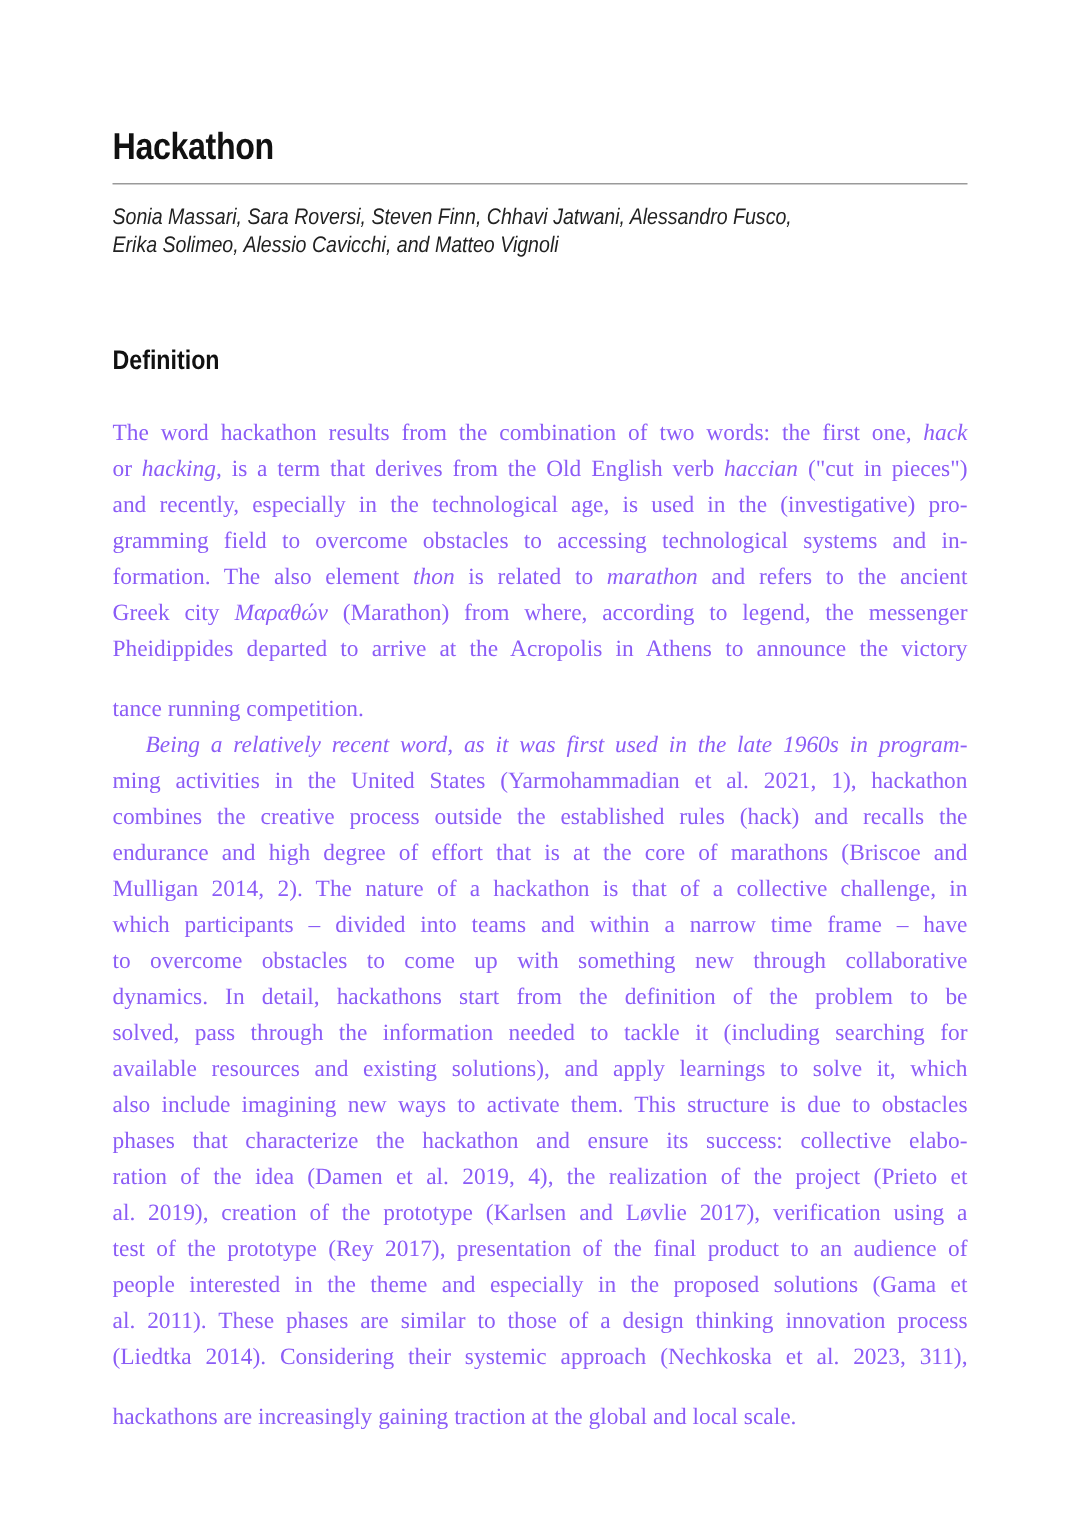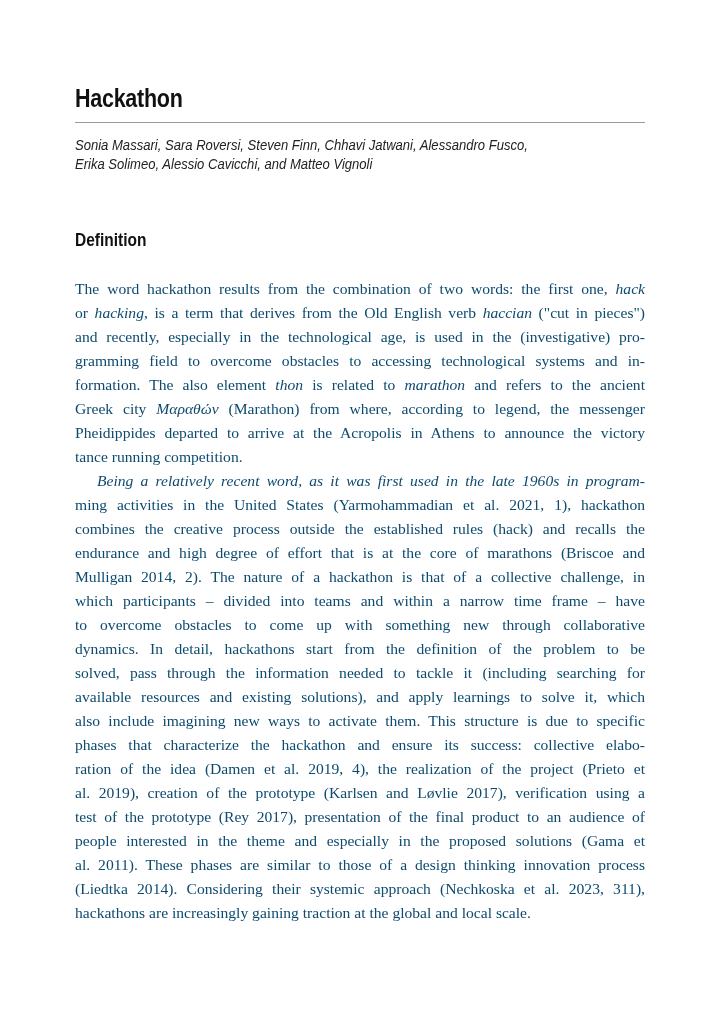"The word hackathon results from" .body { color: #0c4a6e -> #8b5cf6 }
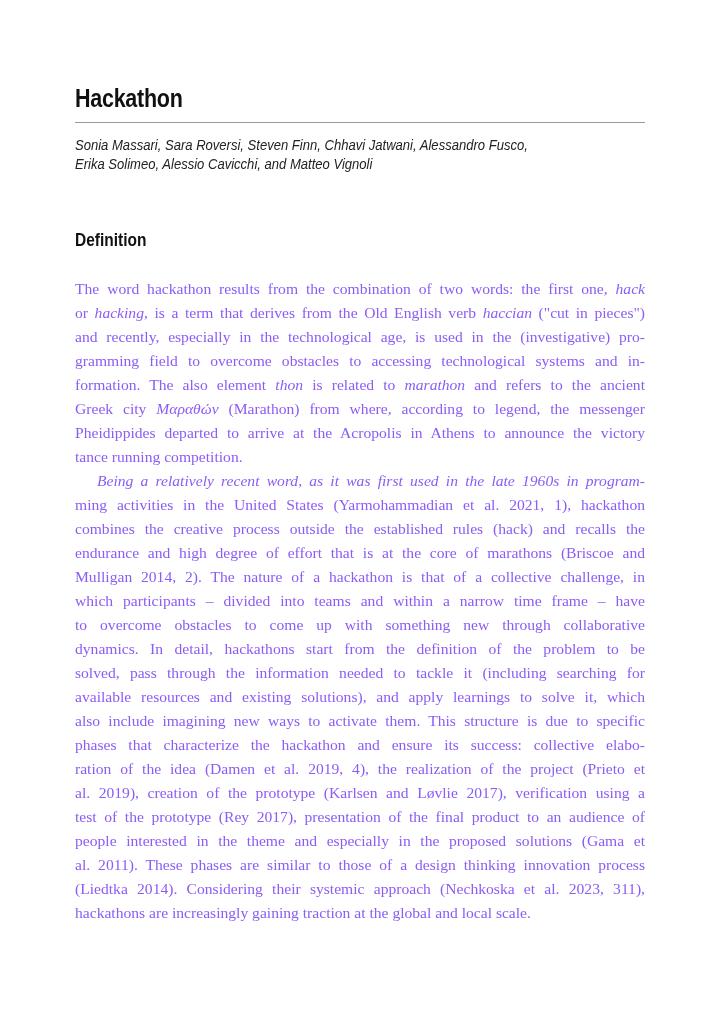"tance running competition." .line.last { margin-top: none -> 16px }
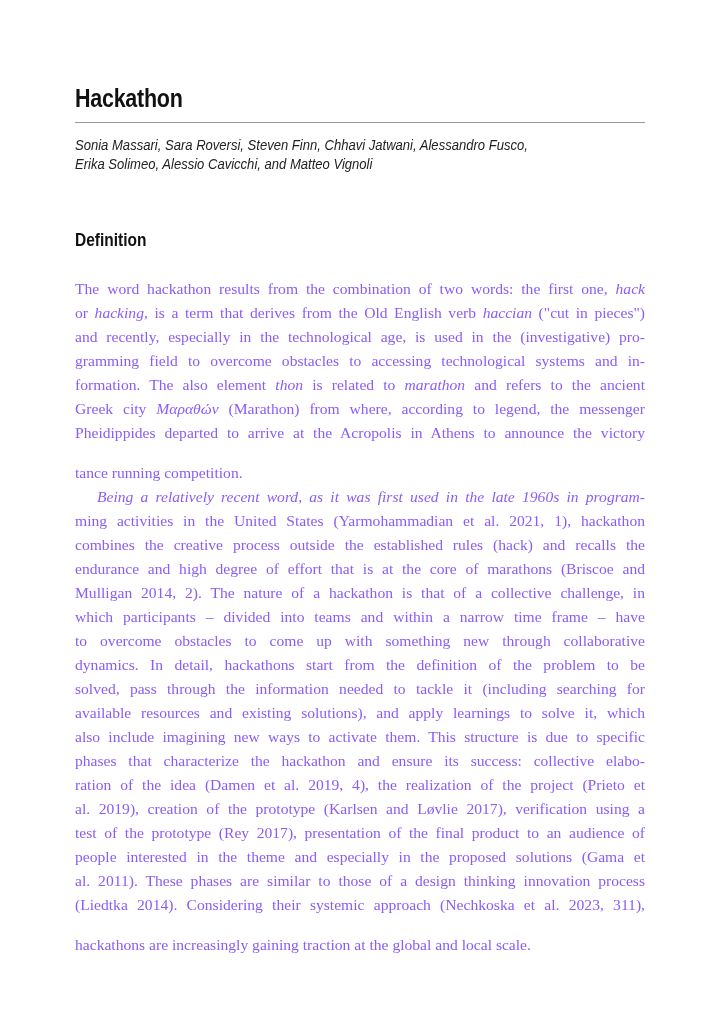"also include imagining new ways" span { text: specific -> obstacles }
